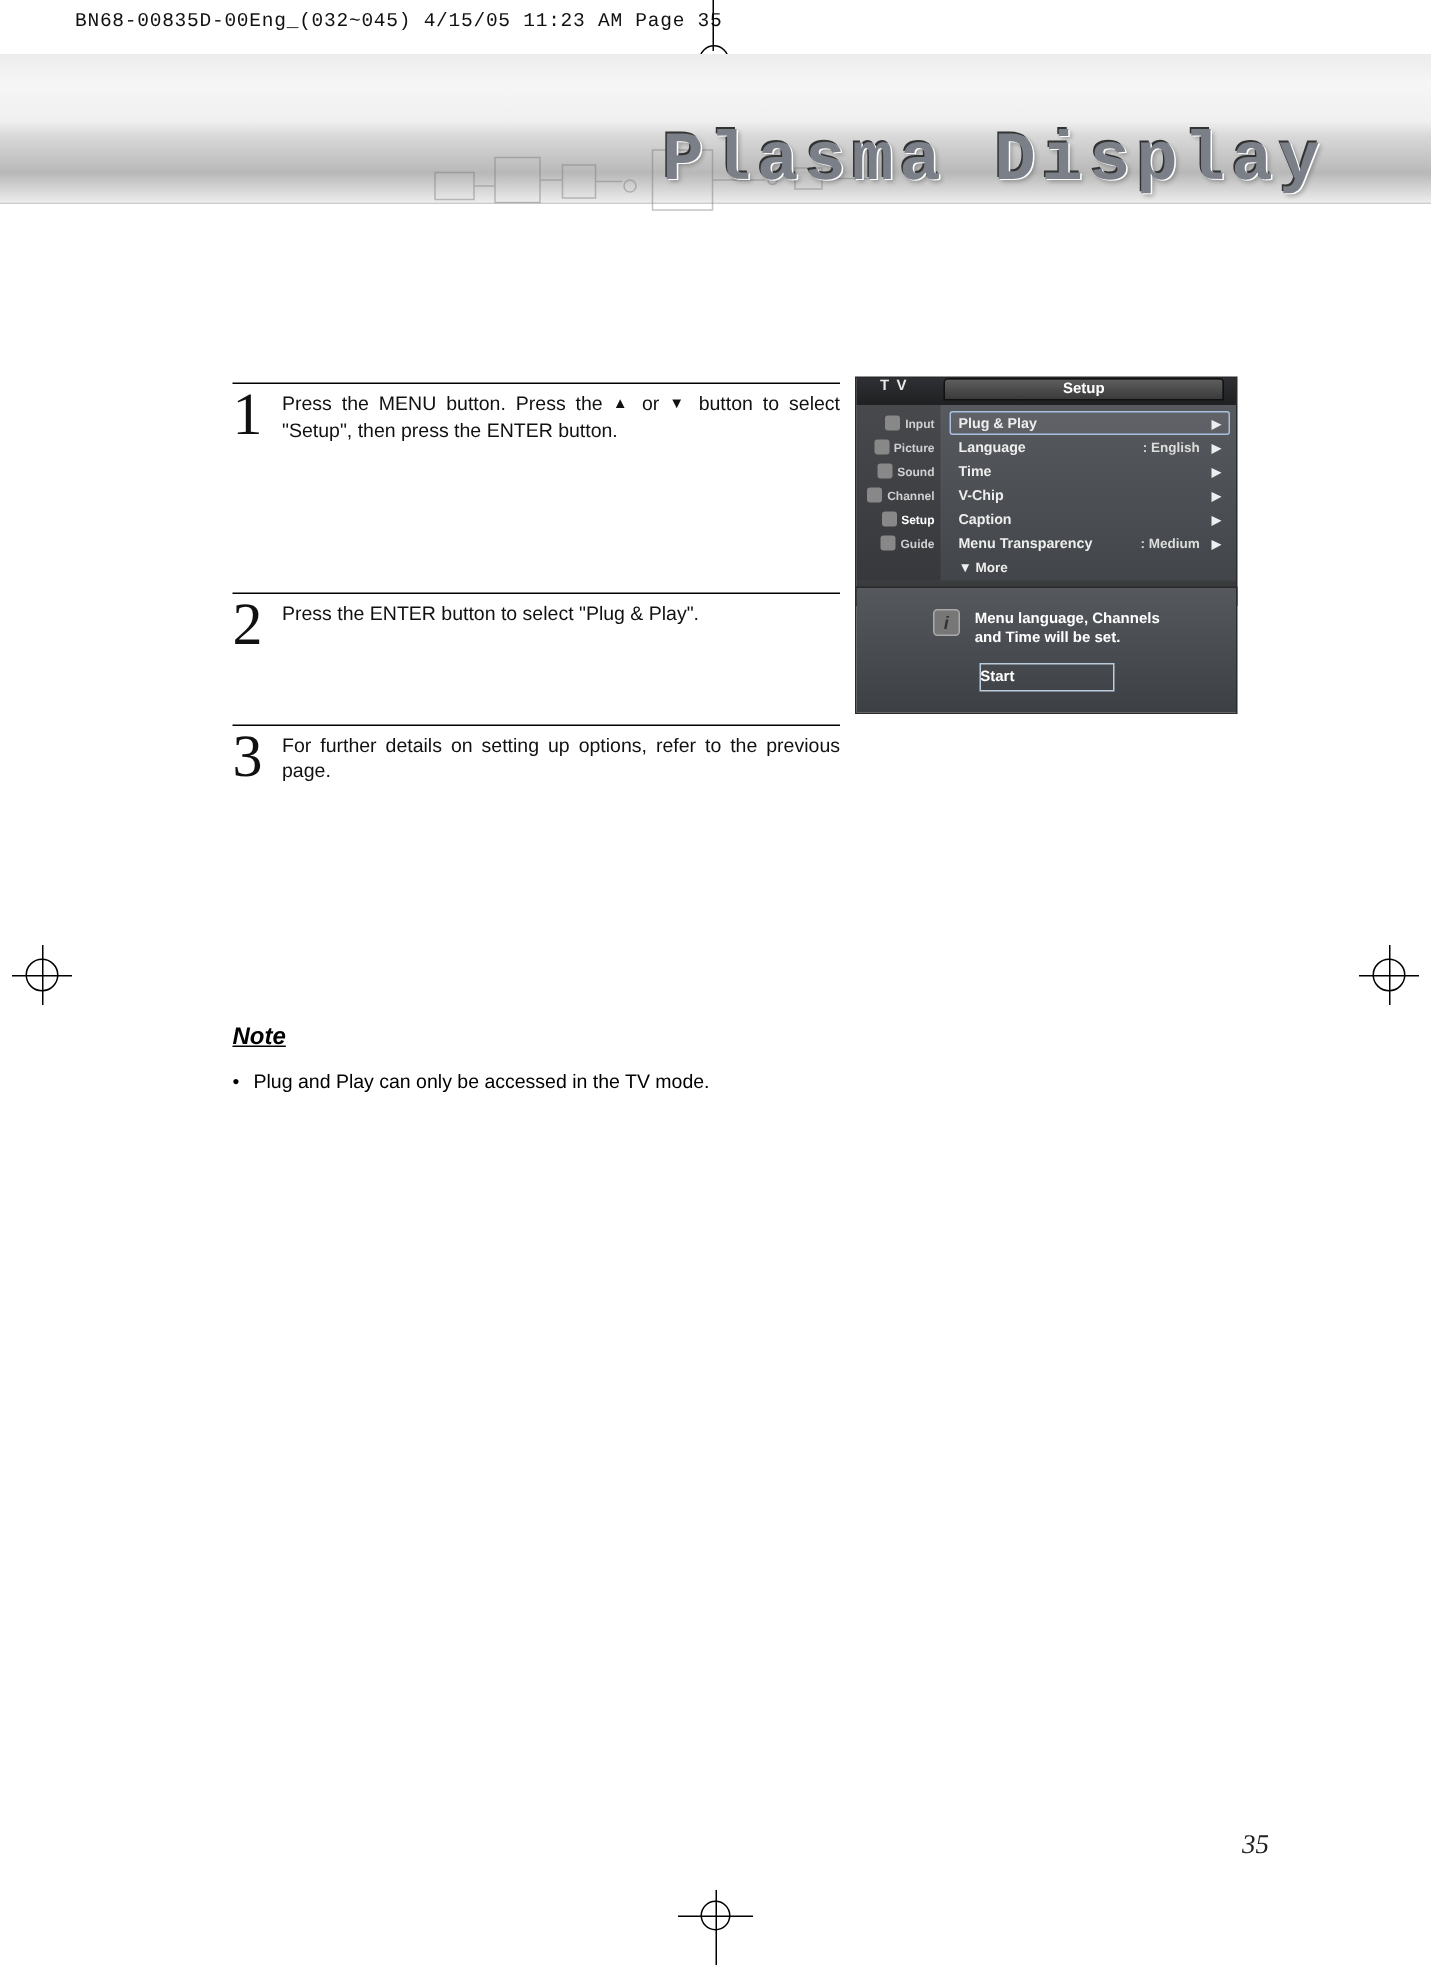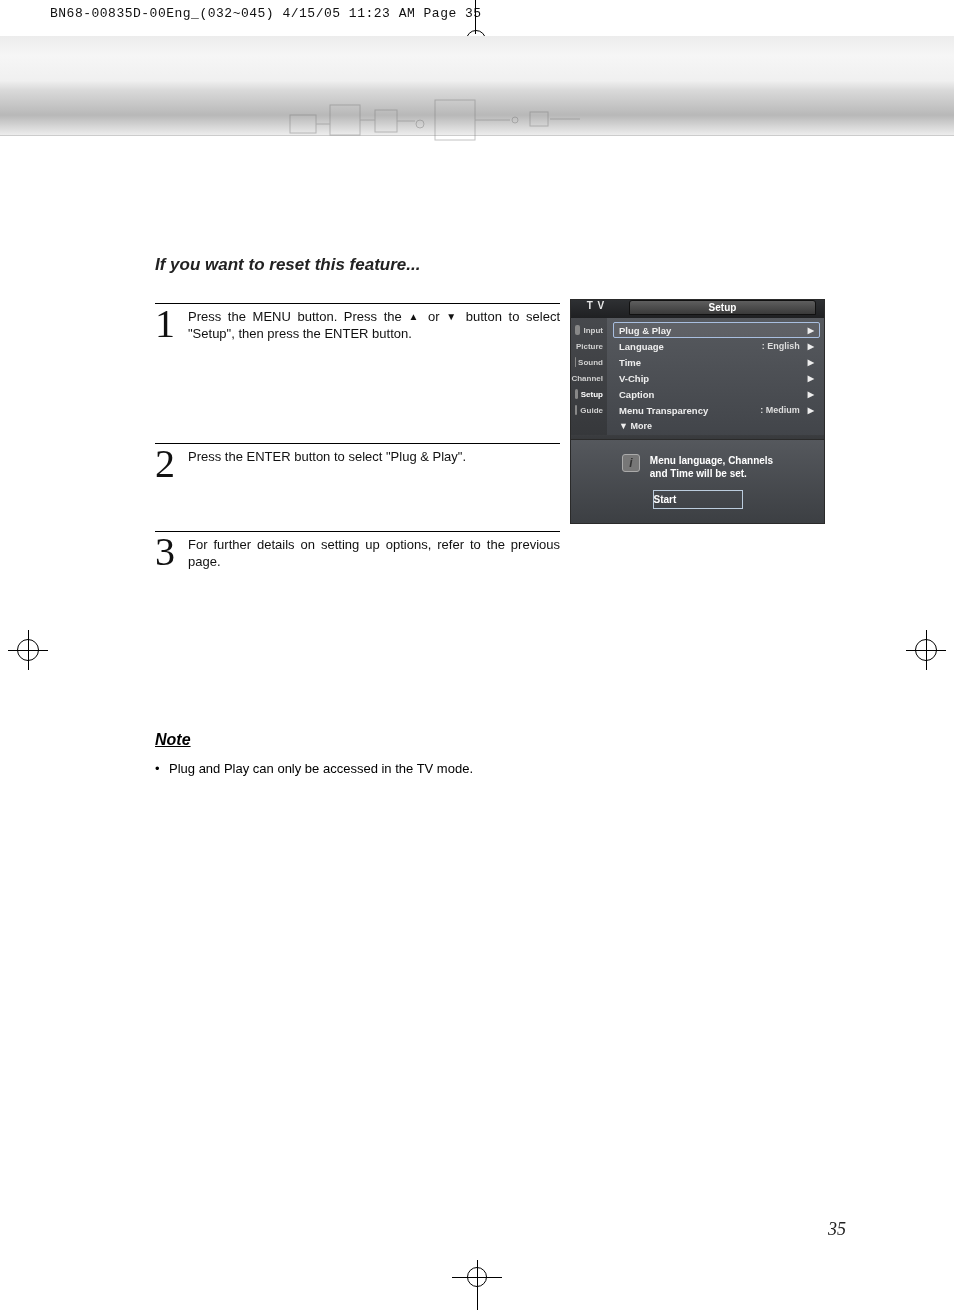"Plasma Display" div.banner-title { html: none -> <div>Plasma Display</div> }
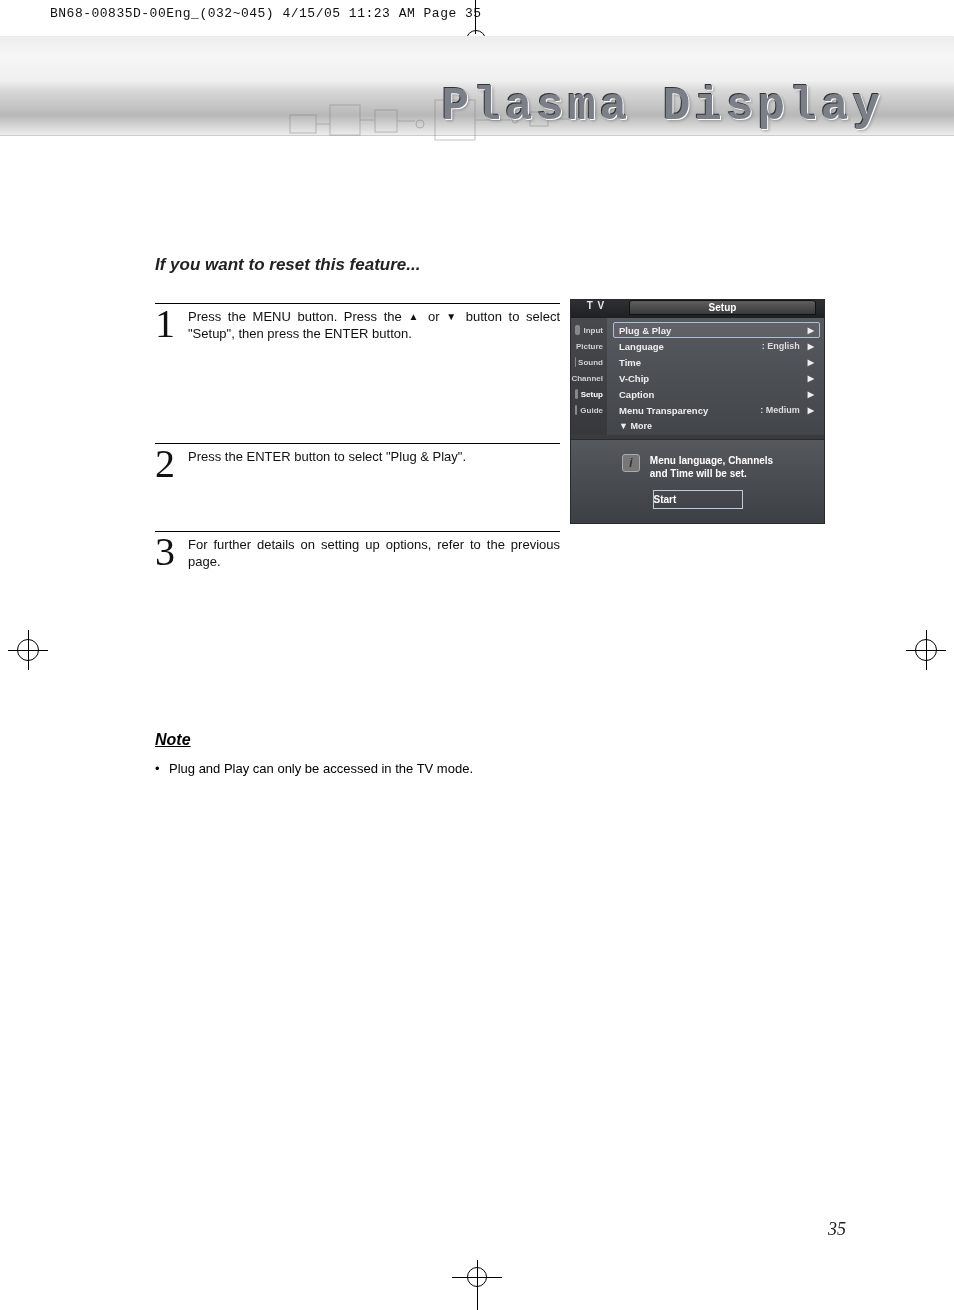"If you want to reset" div.section-heading { html: <div>If you want to reset this feature...</div> -> none }
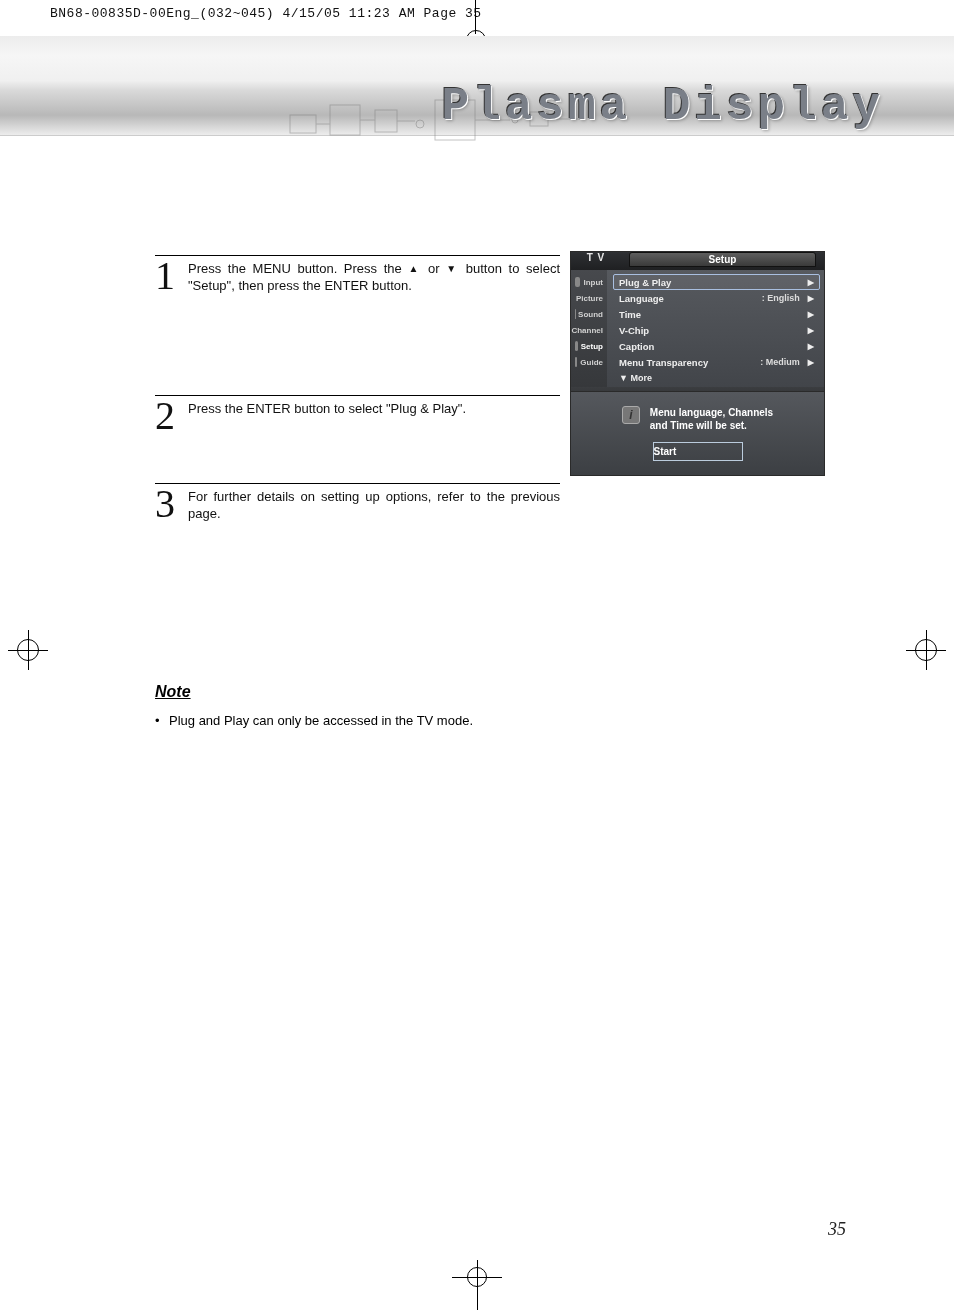"Input" .osd-sidebar { width: 36px -> 56px }
